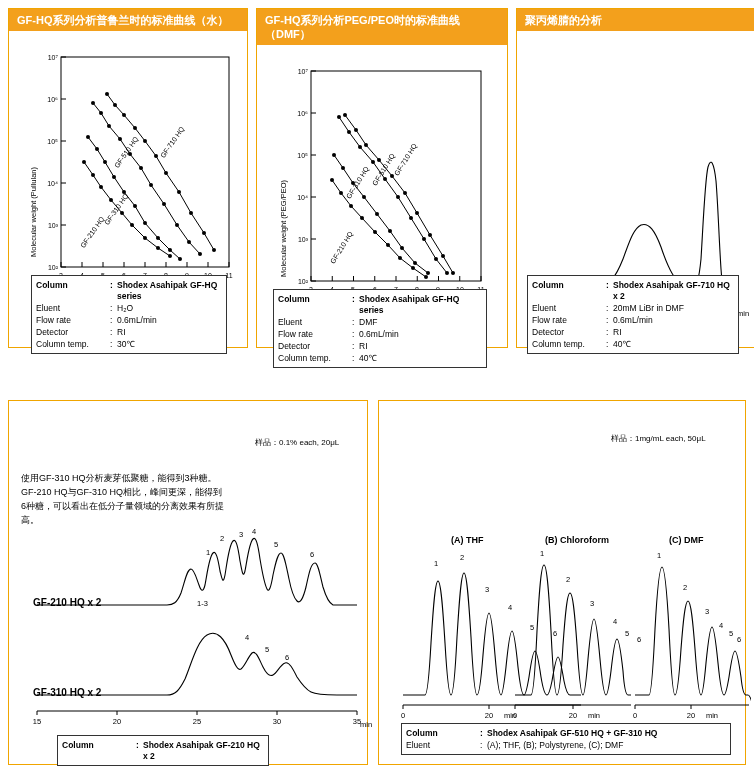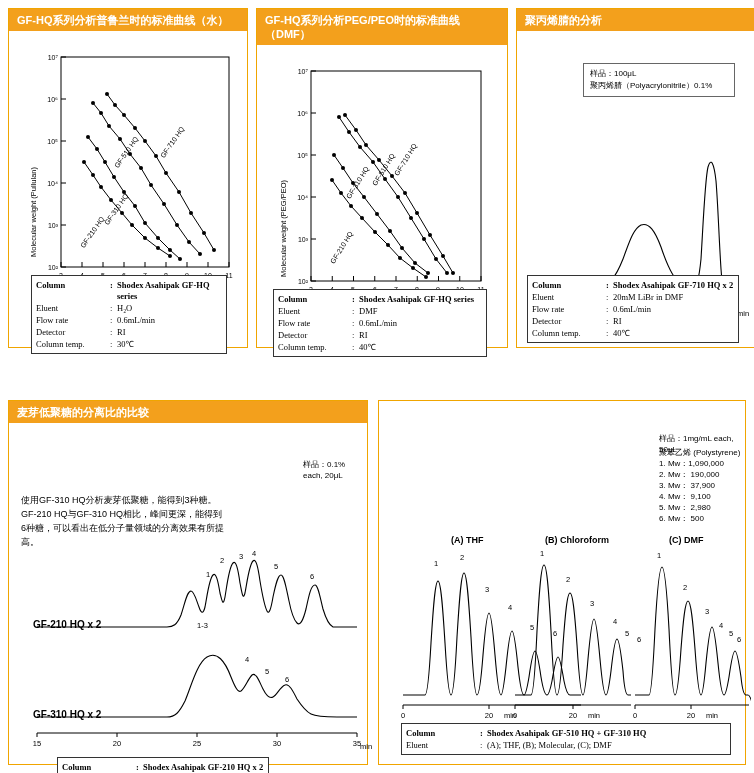"样品：100μL" div.note-box { html: <div>样品：100μL 聚丙烯腈（Polyacrylonitrile）0.1%</div> -> none }
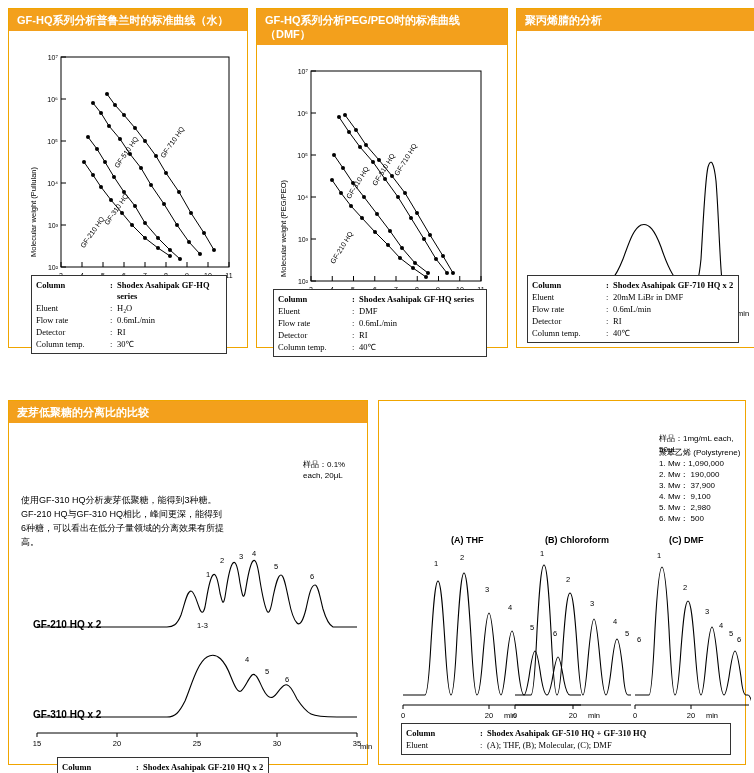"Column" .spec { font-family: Liberation Serif, serif -> none }
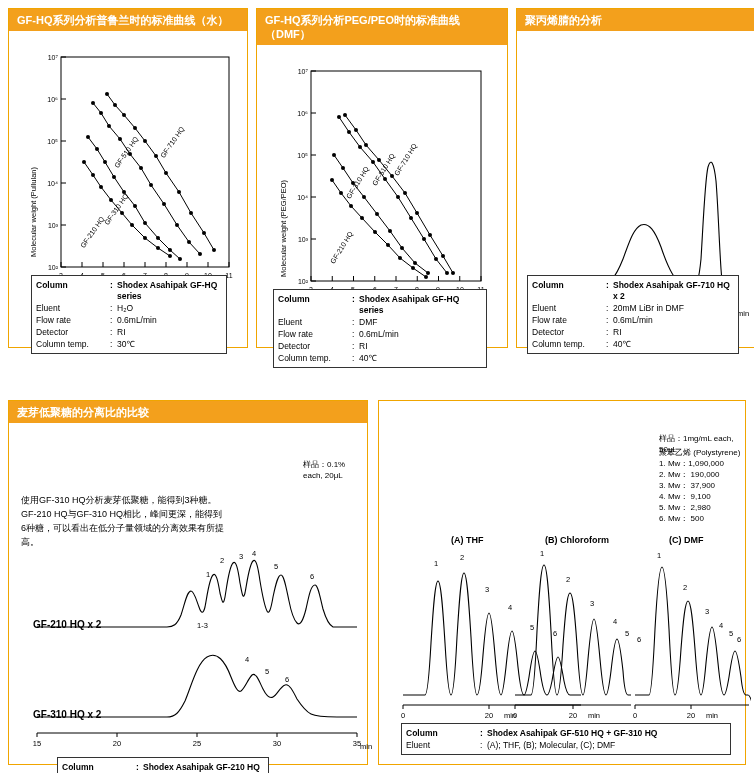"麦芽低聚糖的分离比的比较" div.panel-title { html: <div>麦芽低聚糖的分离比的比较</div> -> none }
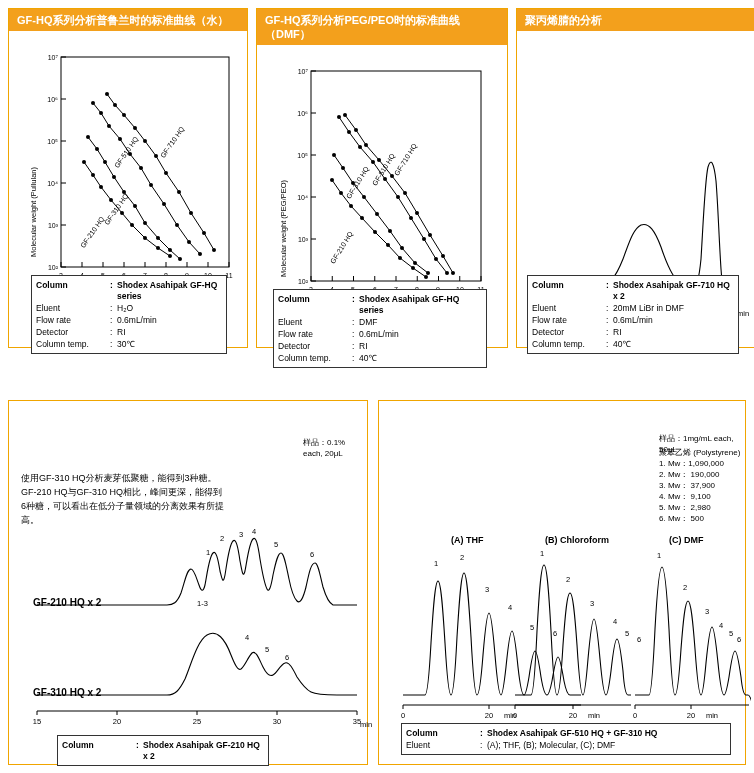"样品：0.1% each, 20μL" .legendlist { margin-left: 48px -> none }
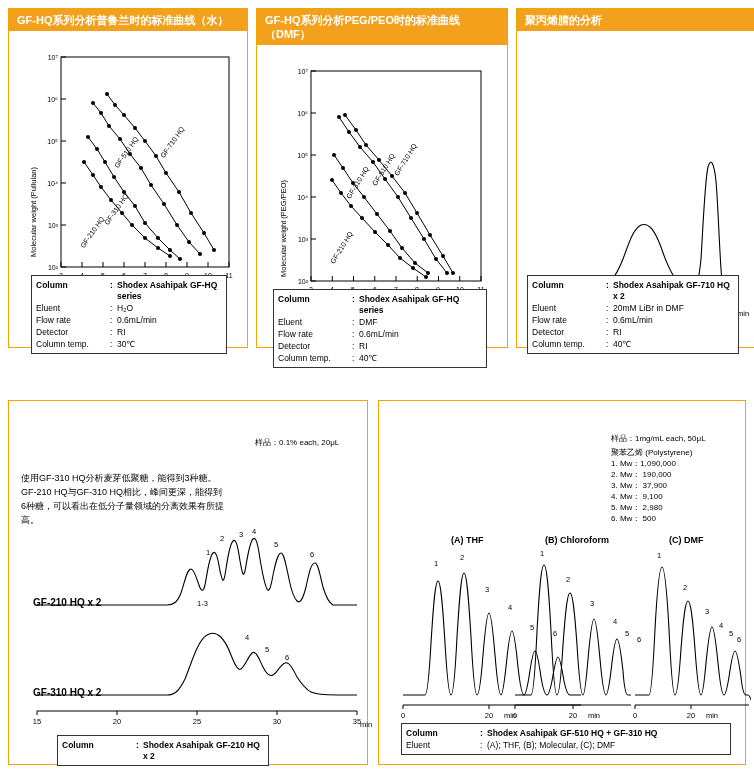"聚苯乙烯 (Polystyrene)" div.legendlist { html: <div>聚苯乙烯 (Polystyrene) 1. Mw：1,090,000 2. Mw： 190,000 3. Mw： 37,900 4. Mw： 9,100 5. Mw： 2,980 6. Mw： 500</div> -> none }
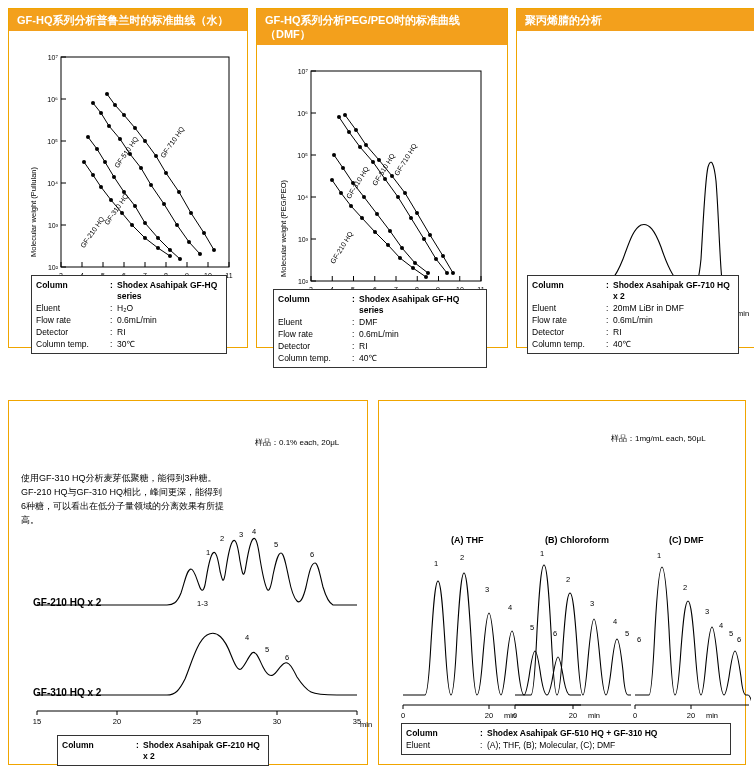"(A); THF, (B); Molecular, (C);" td { text: Molecular -> Polystyrene }
